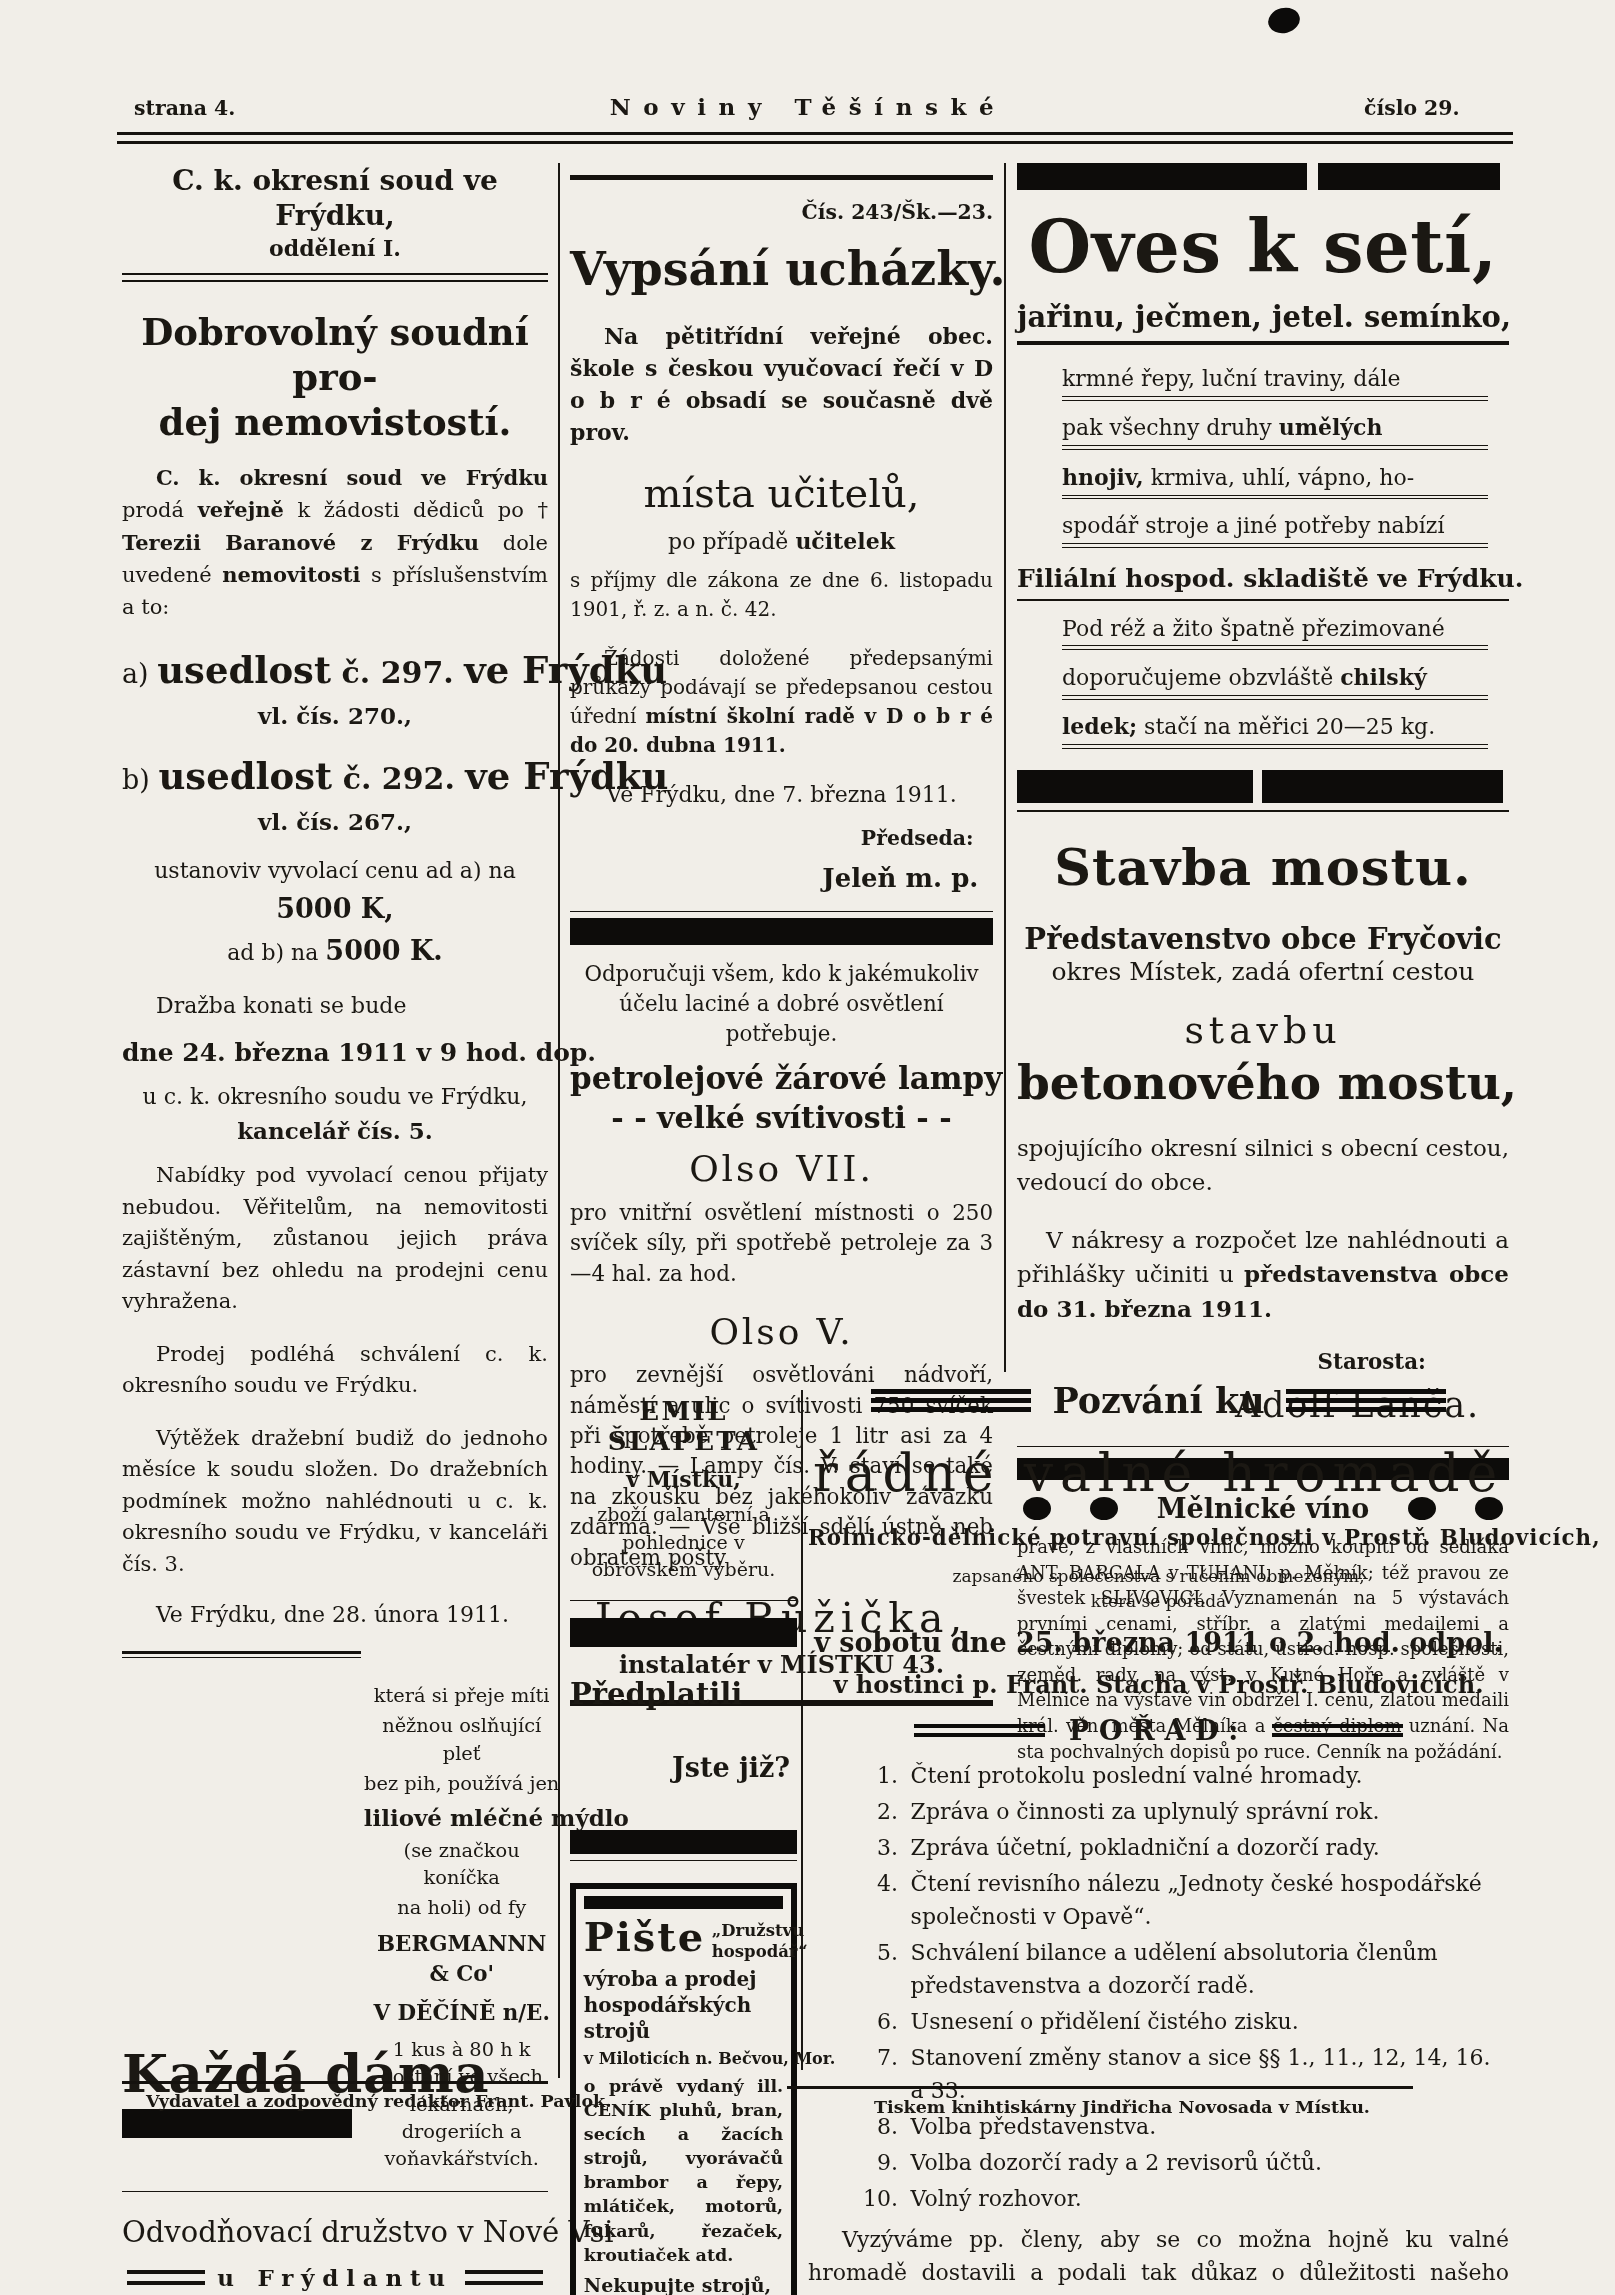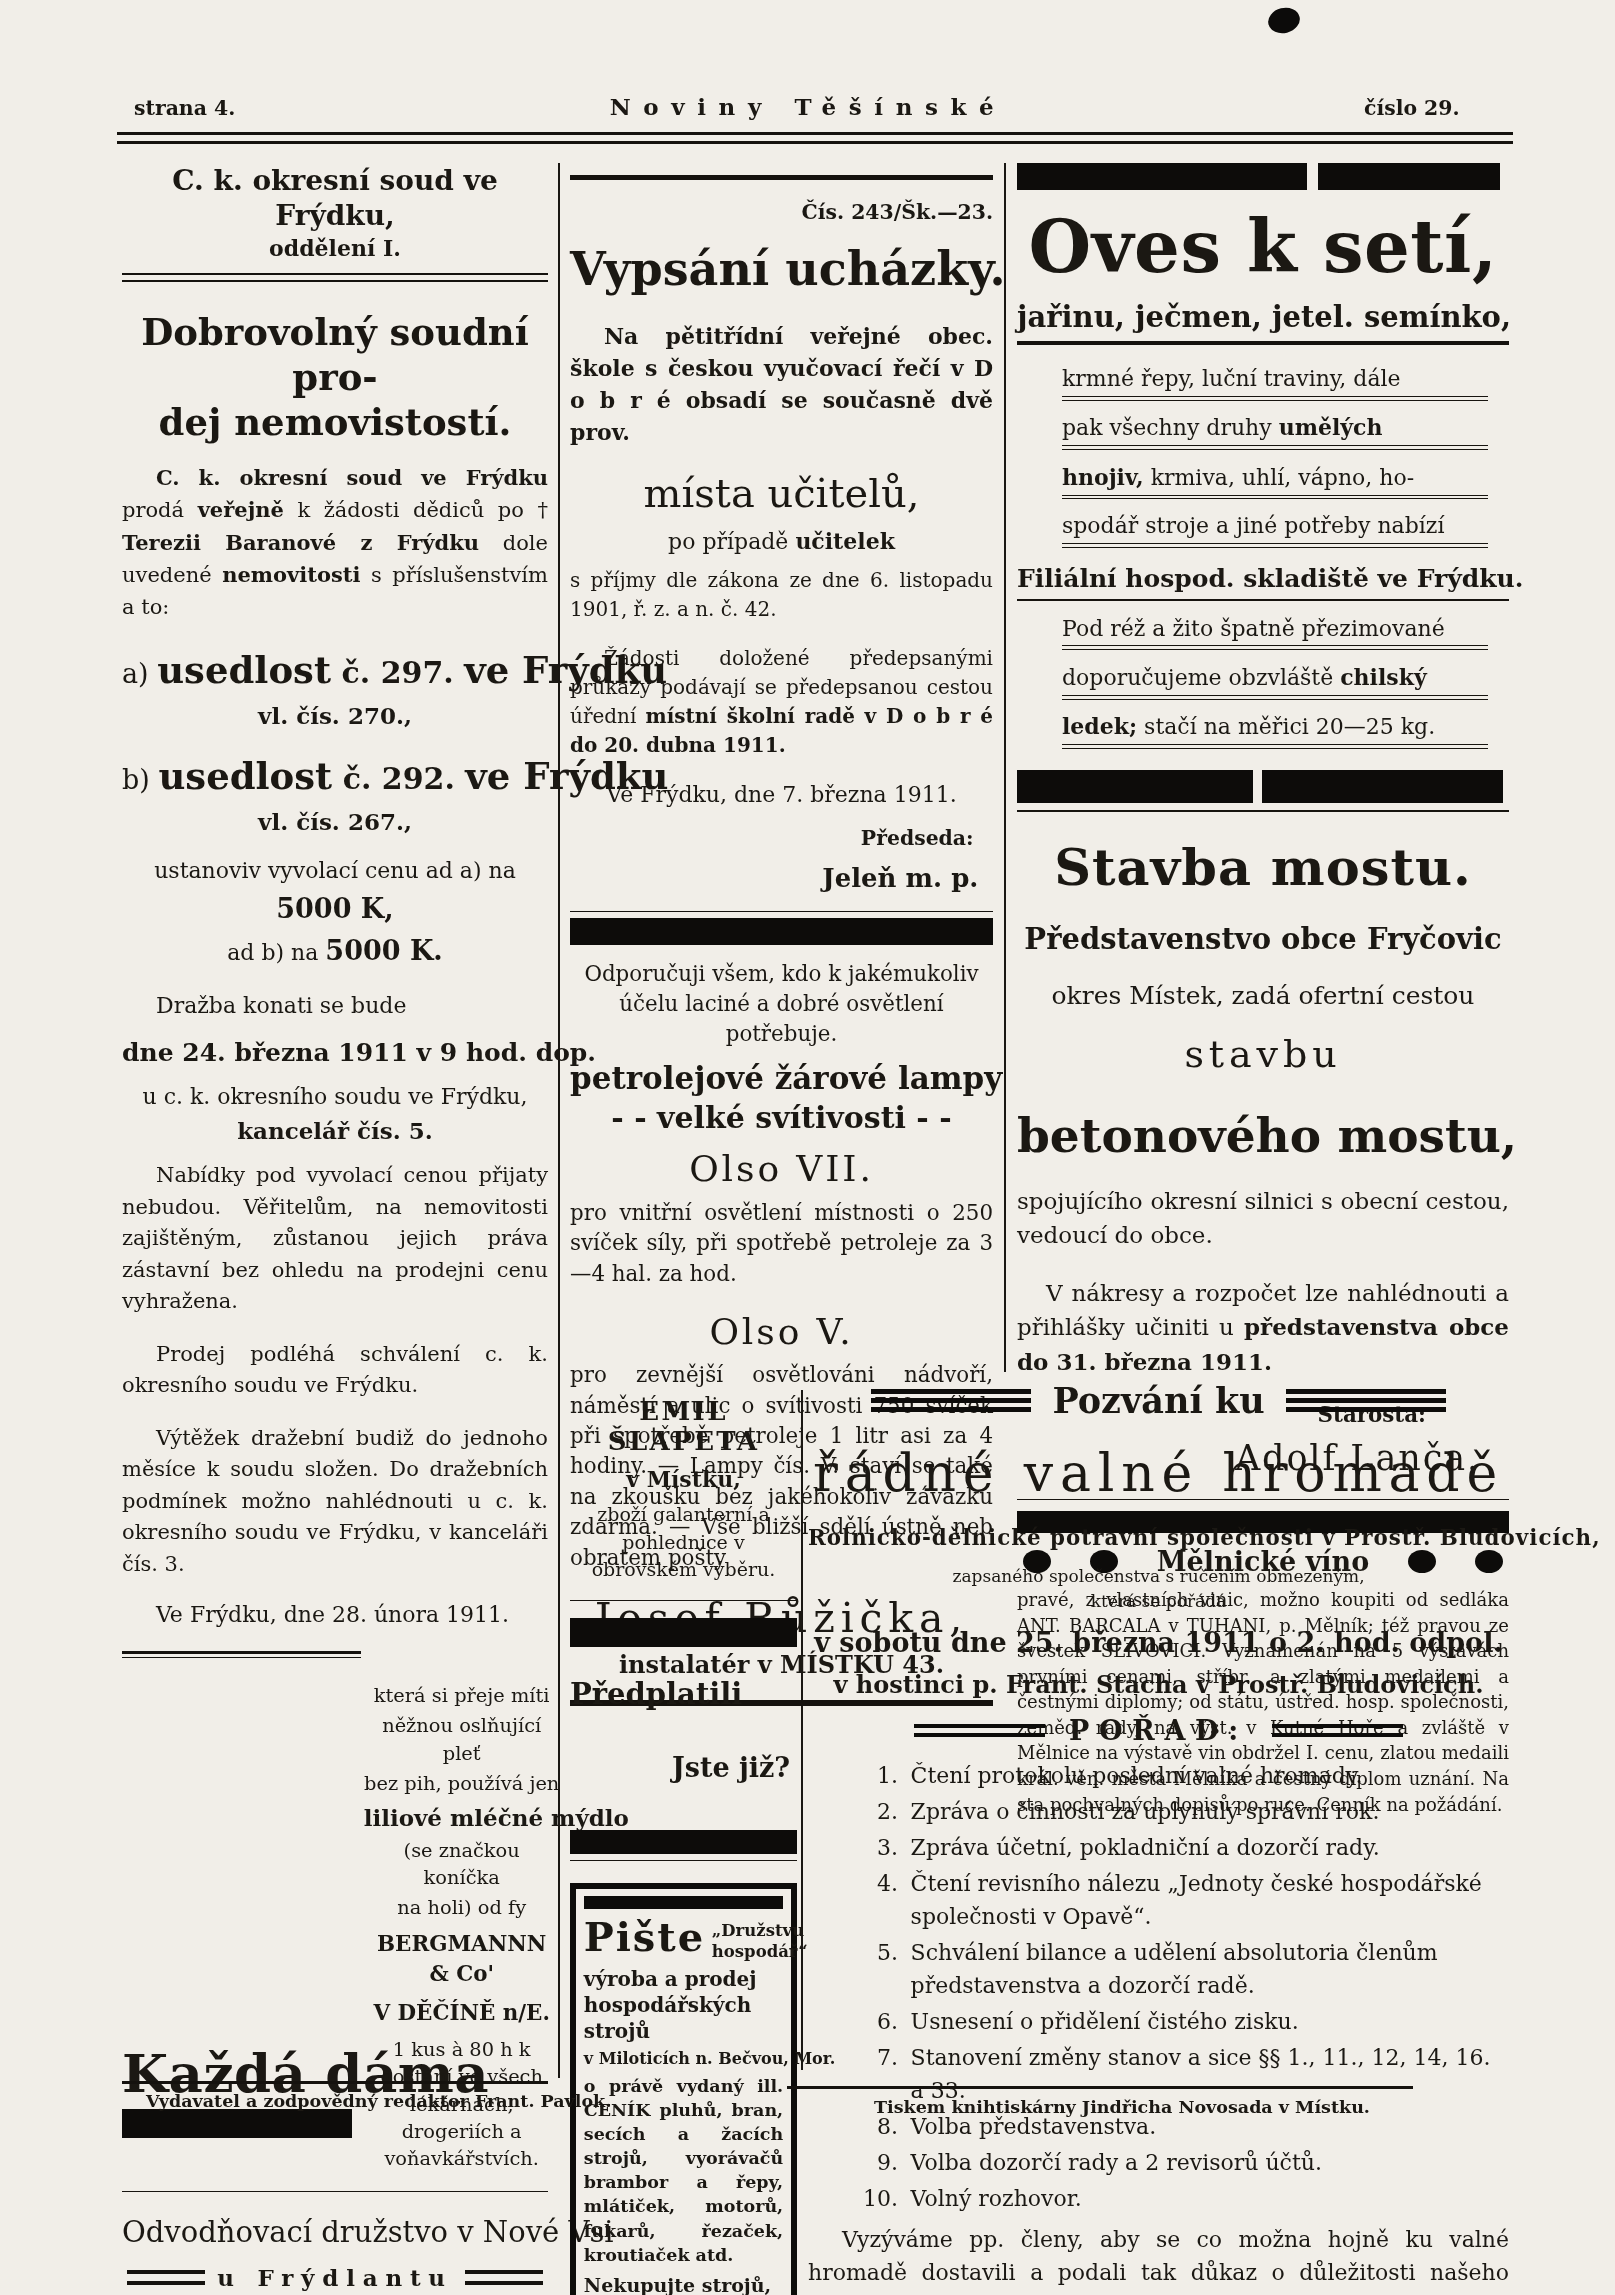"okres Místek, zadá ofertní cestou" .okres { margin-top: 25px -> 1px }
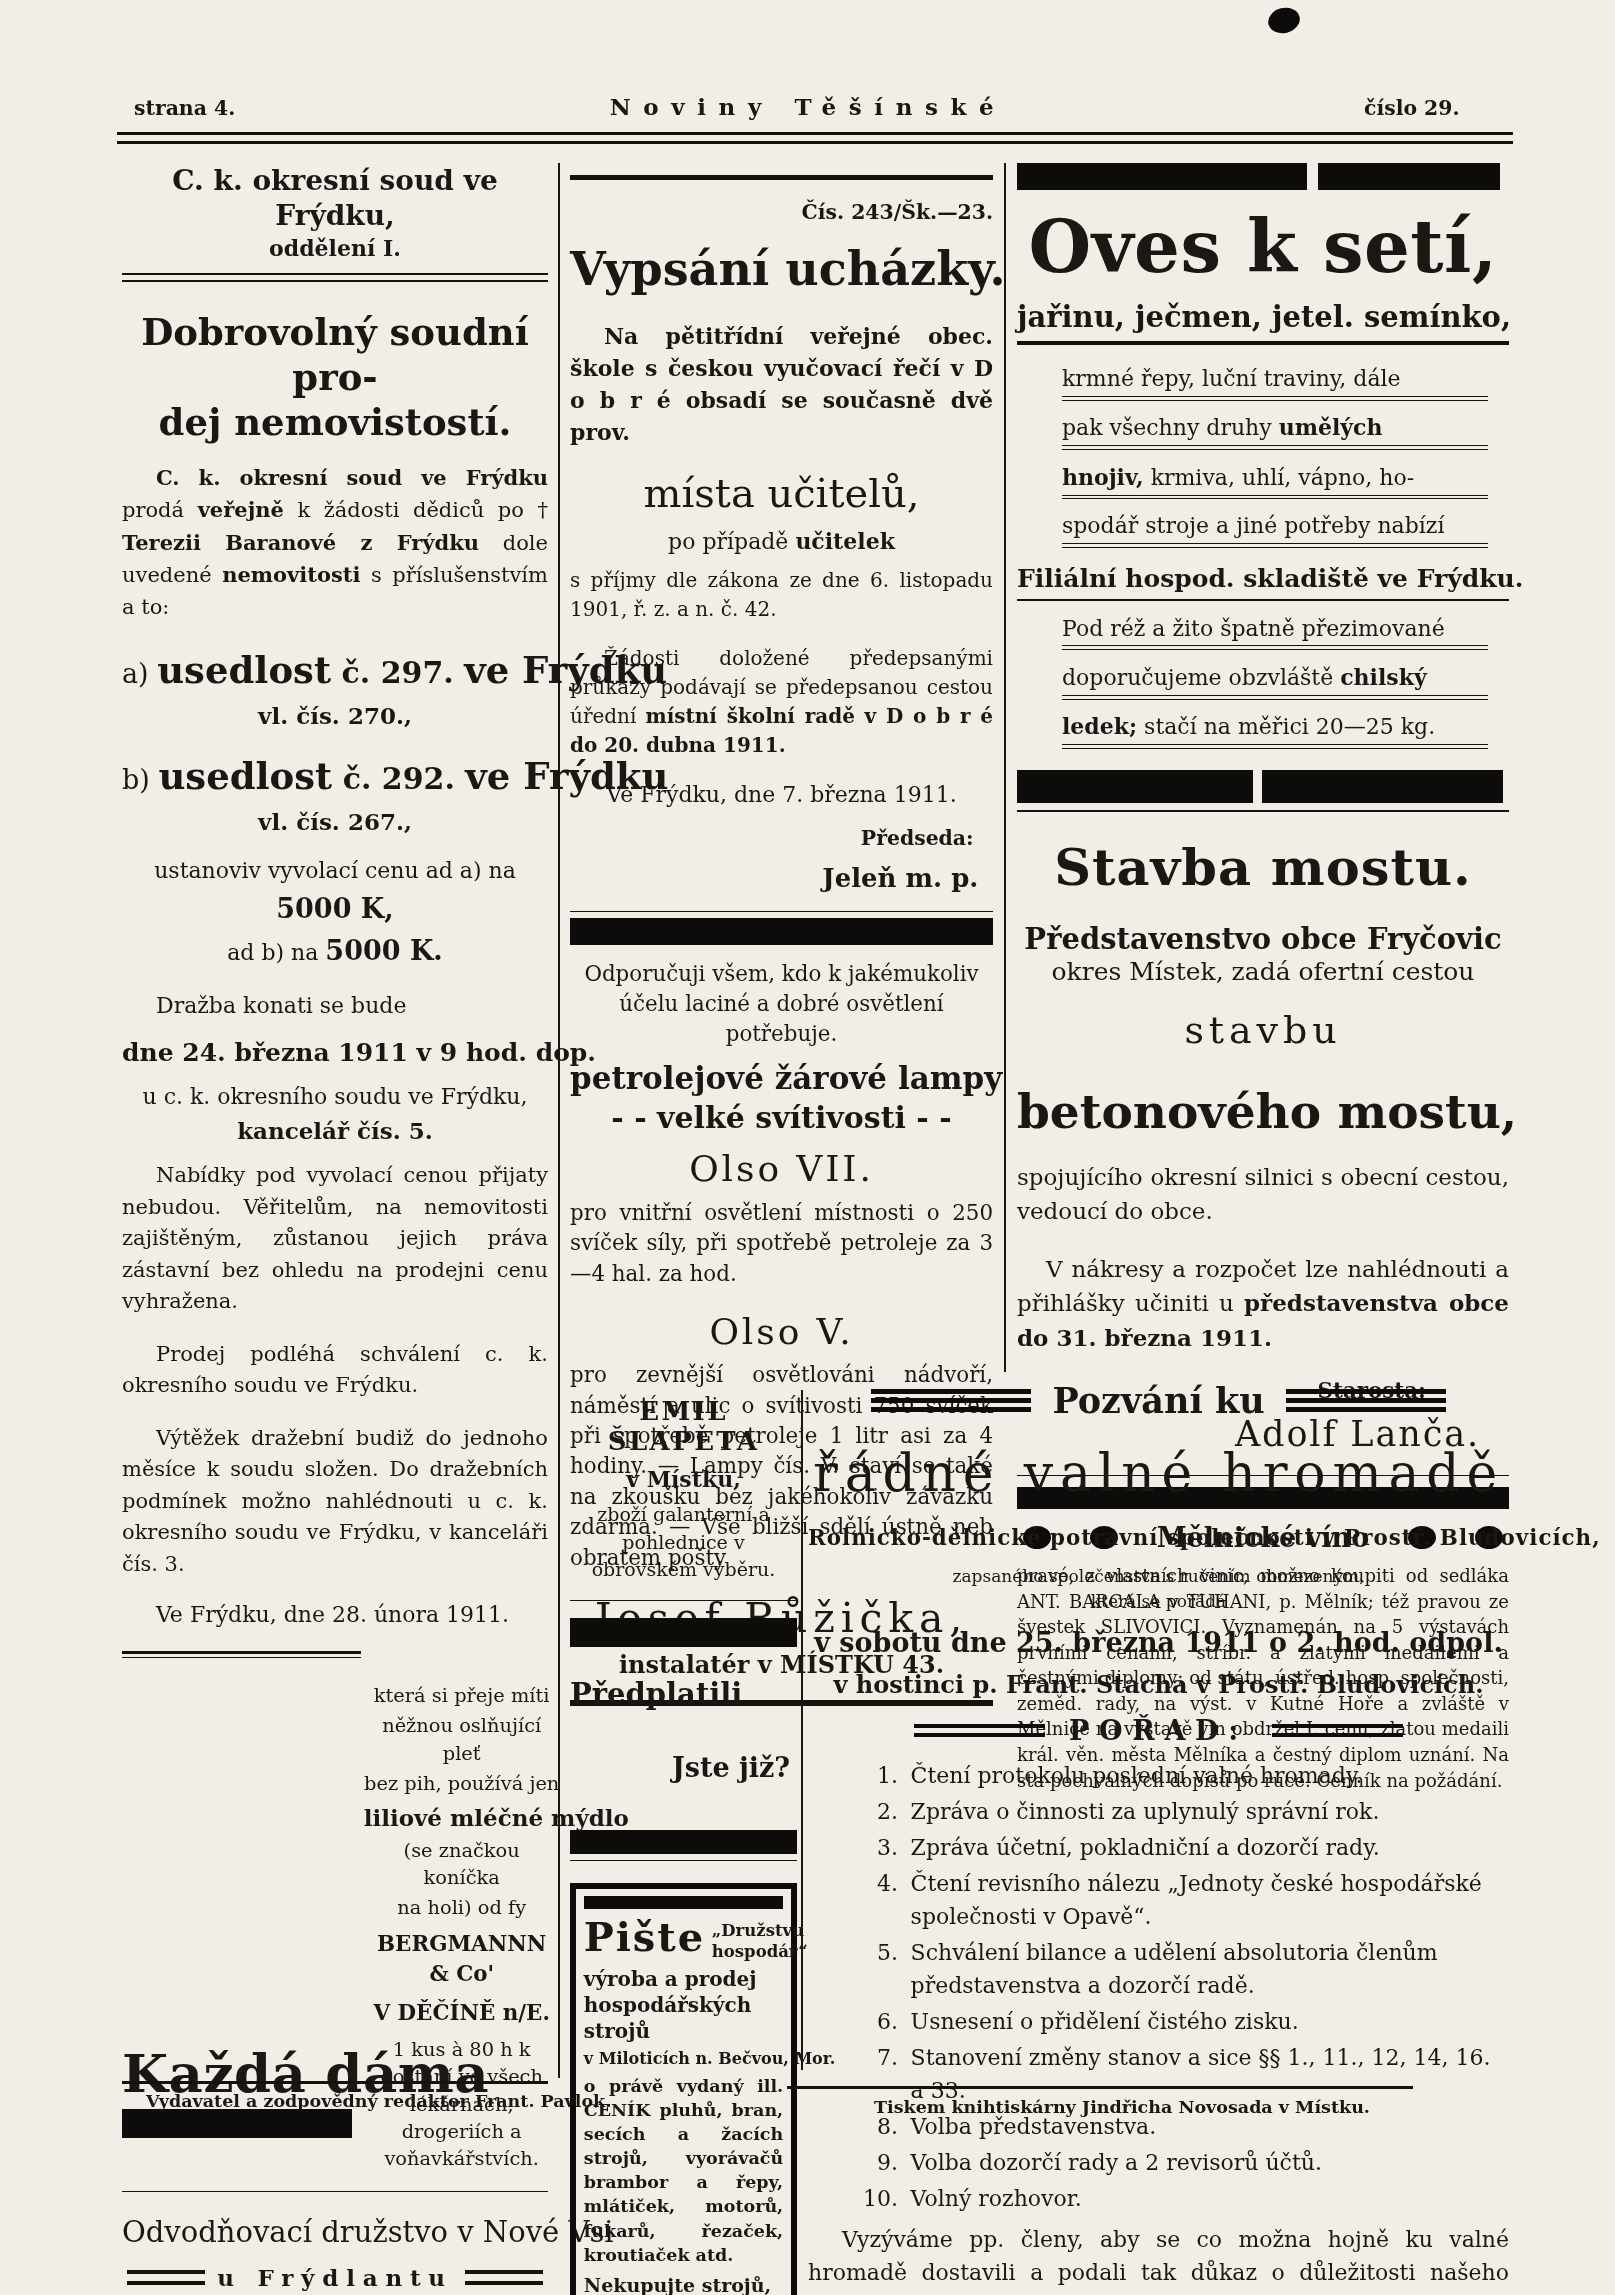"betonového mostu," .beton { margin-top: 32px -> 3px }
